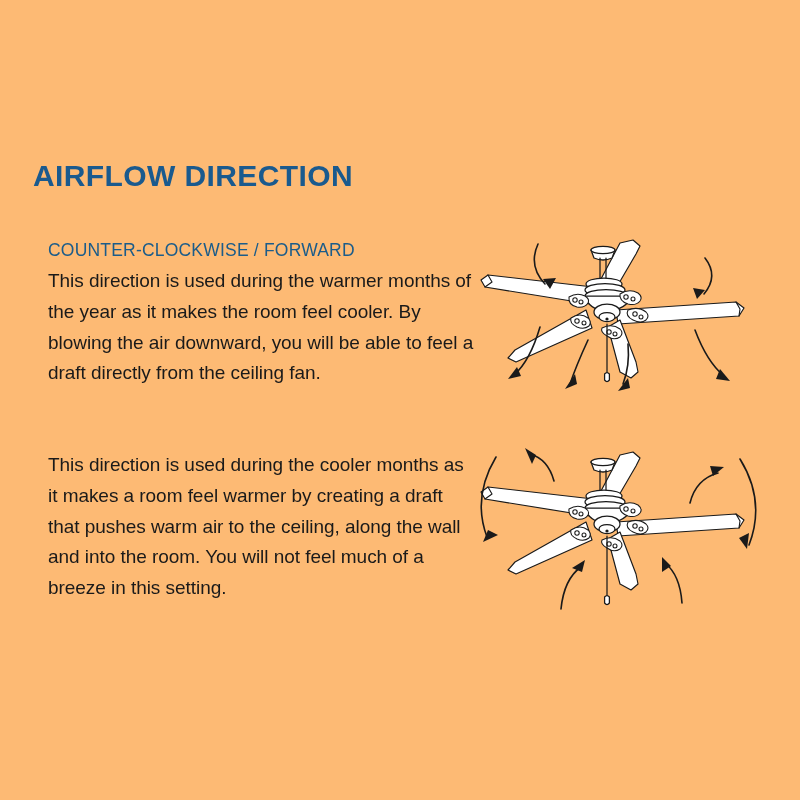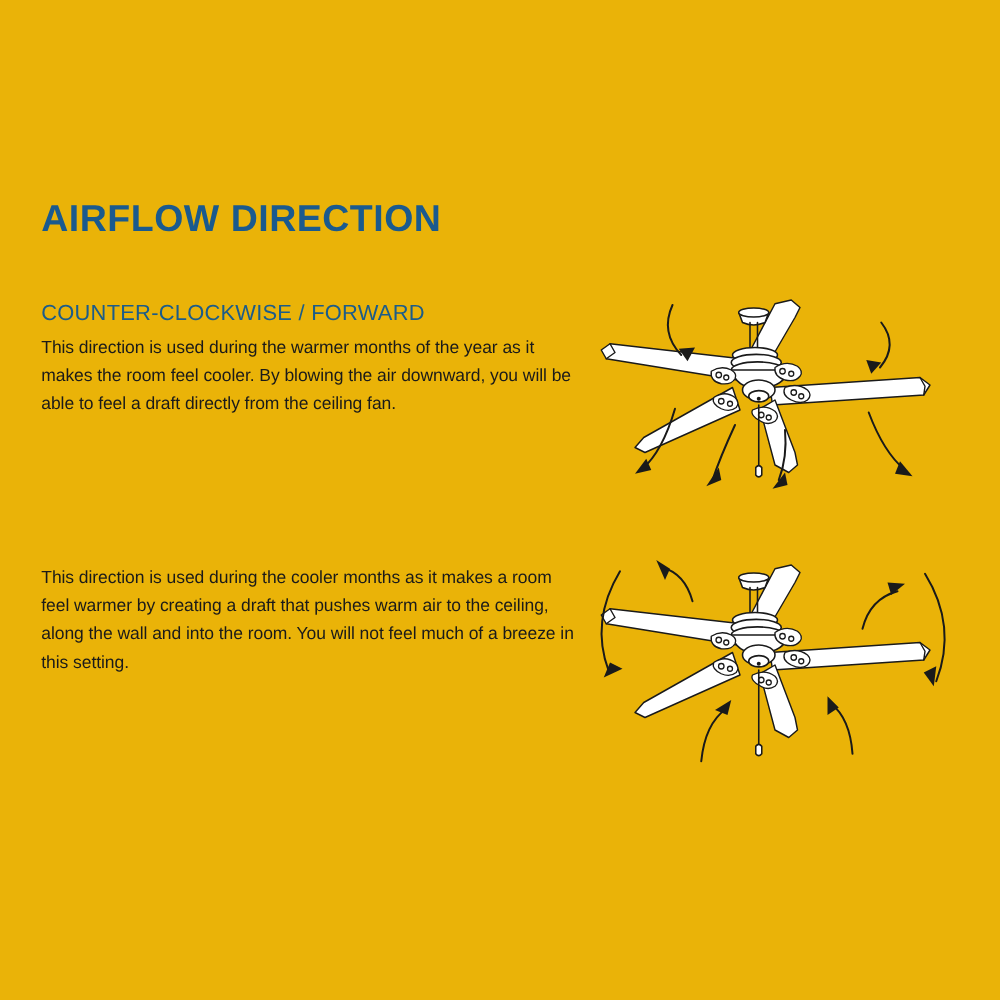"AIRFLOW DIRECTION" .page { background: #eab308 -> #fdba74 }
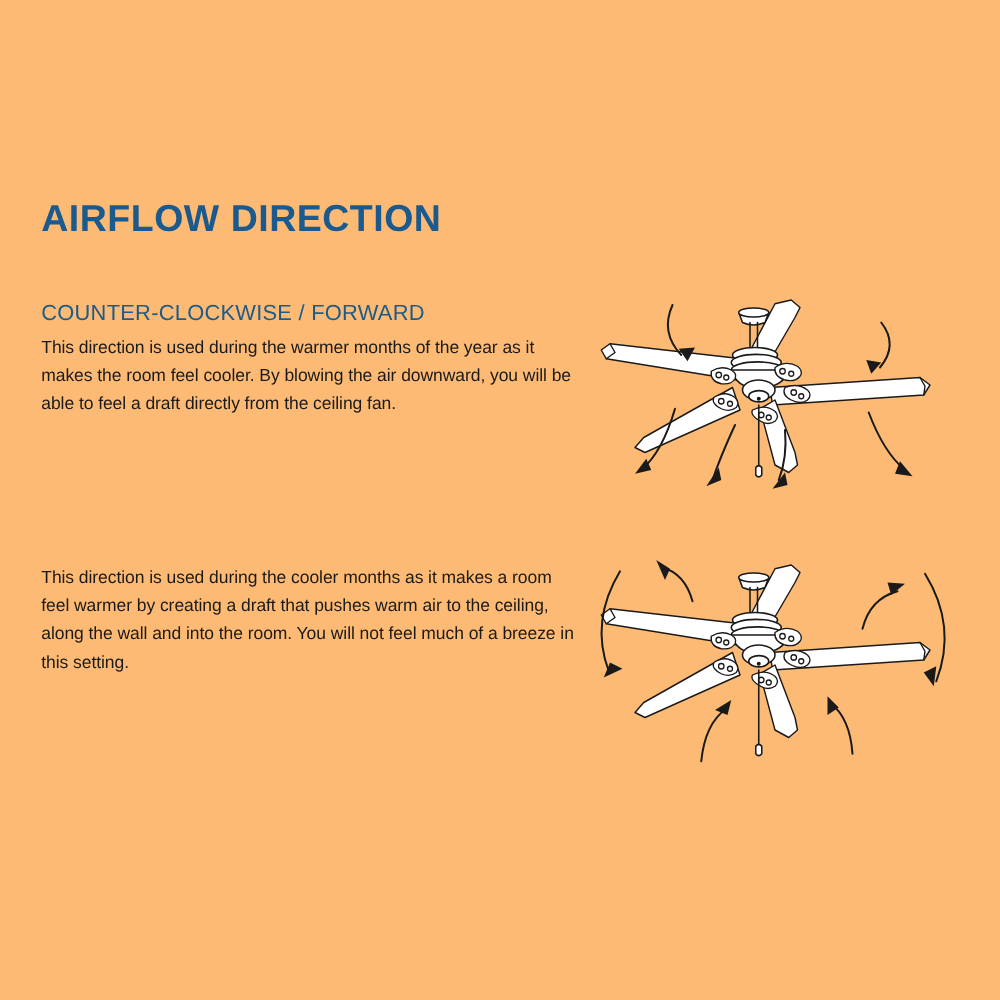"COUNTER-CLOCKWISE / FORWARD" .section { left: 33px -> 48px }
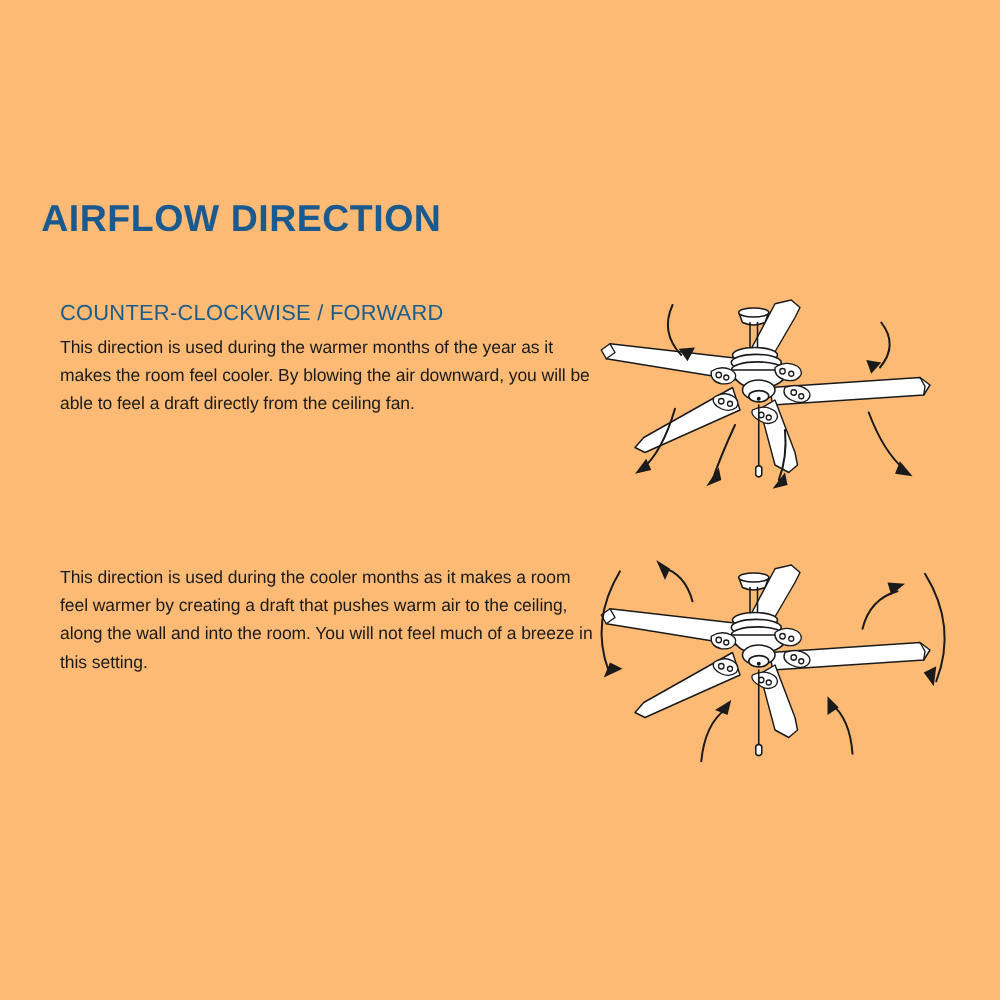"This direction is used during" .section-body { font-size: 14px -> 19px }
